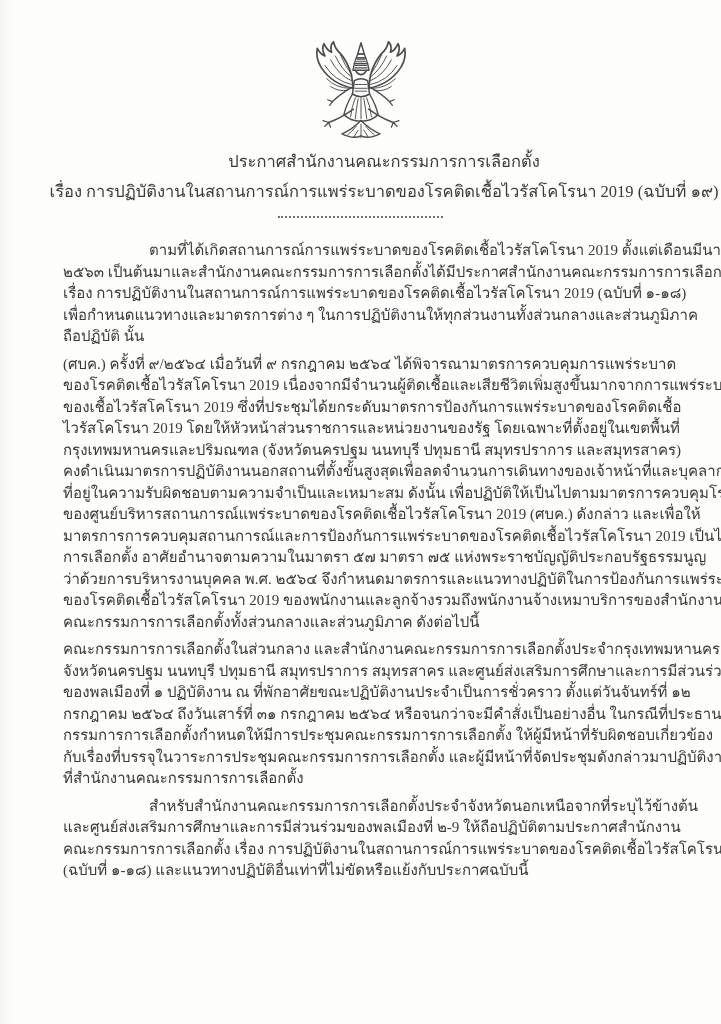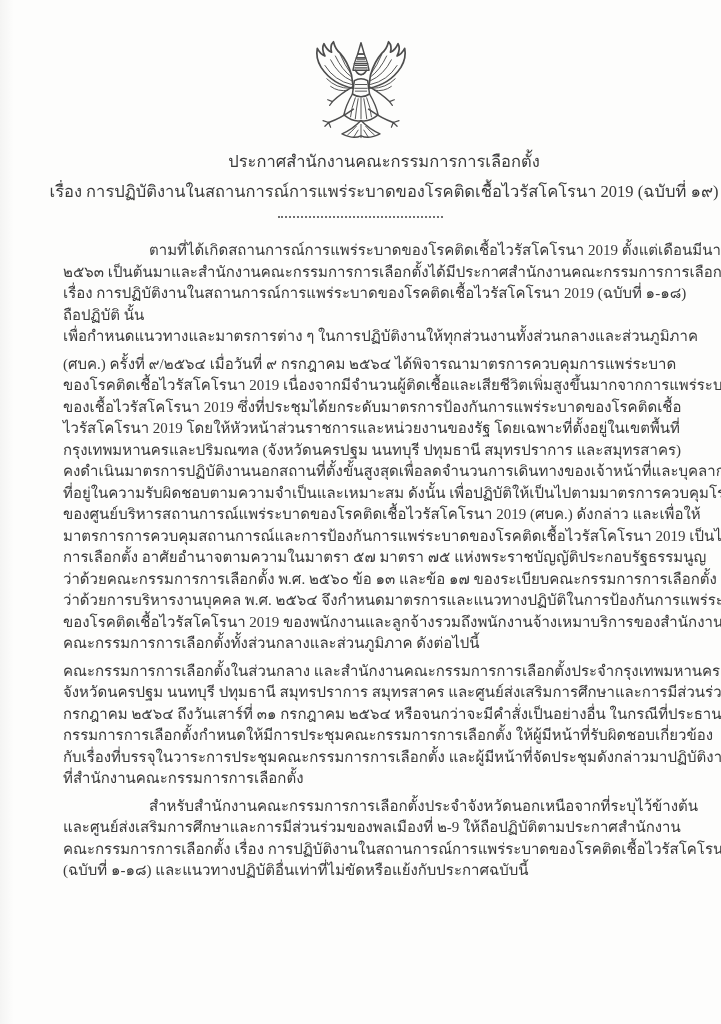"ถือปฏิบัติ นั้น" div.line { order: before "เพื่อกำหนดแนวทางและมาตรการต่าง ๆ" -> after "เพื่อกำหนดแนวทางและมาตรการต่าง ๆ" }
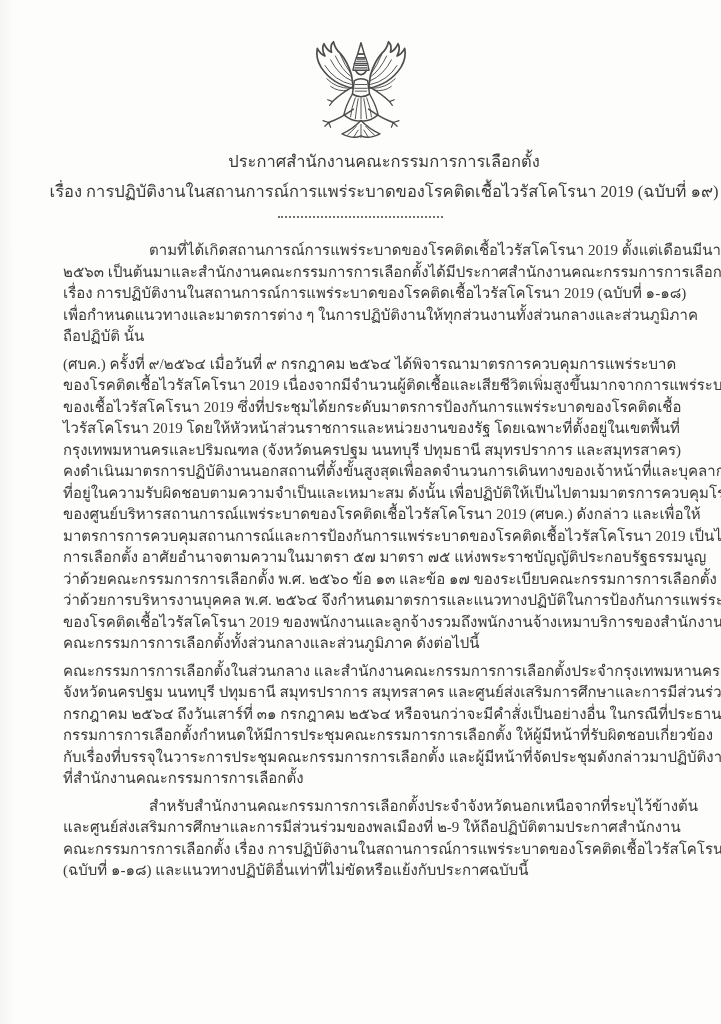"ว่าด้วยคณะกรรมการการเลือกตั้ง พ.ศ. ๒๕๖๐" div.line { html: <div>ว่าด้วยคณะกรรมการการเลือกตั้ง พ.ศ. ๒๕๖๐ ข้อ ๑๓ และข้อ ๑๗ ของระเบียบคณะกรรมการการเลือกตั้ง</div> -> none }
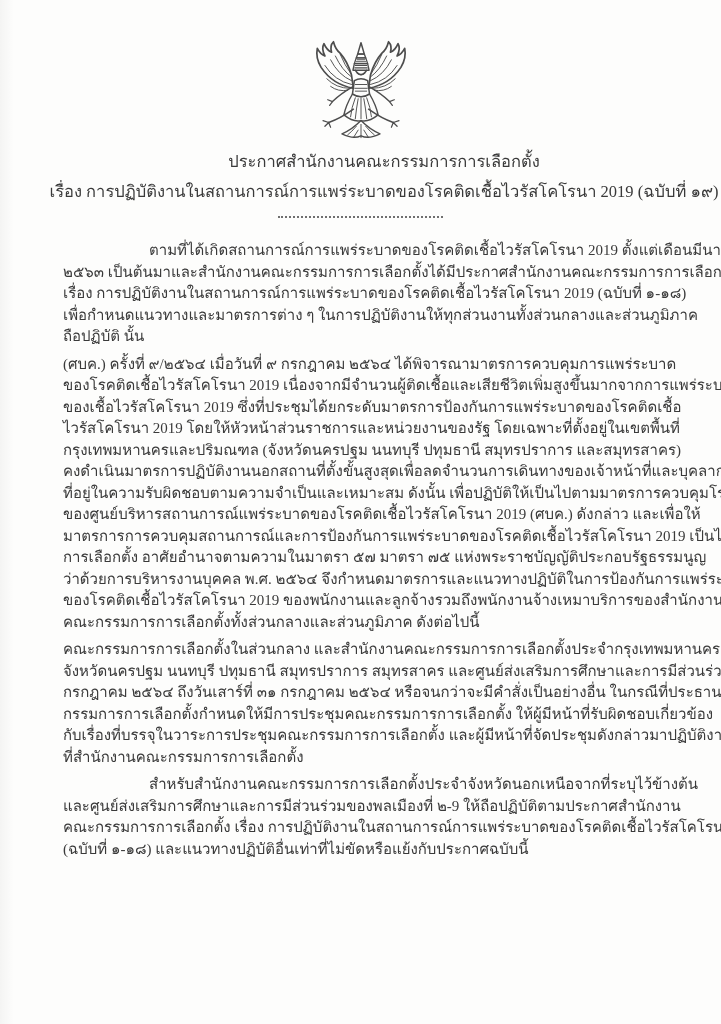"ของพลเมืองที่ ๑ ปฏิบัติงาน ณ" div.line { html: none -> <div>ของพลเมืองที่ ๑ ปฏิบัติงาน ณ ที่พักอาศัยขณะปฏิบัติงานประจำเป็นการชั่วคราว ตั้งแต่วันจันทร์ที่ ๑๒</div> }
